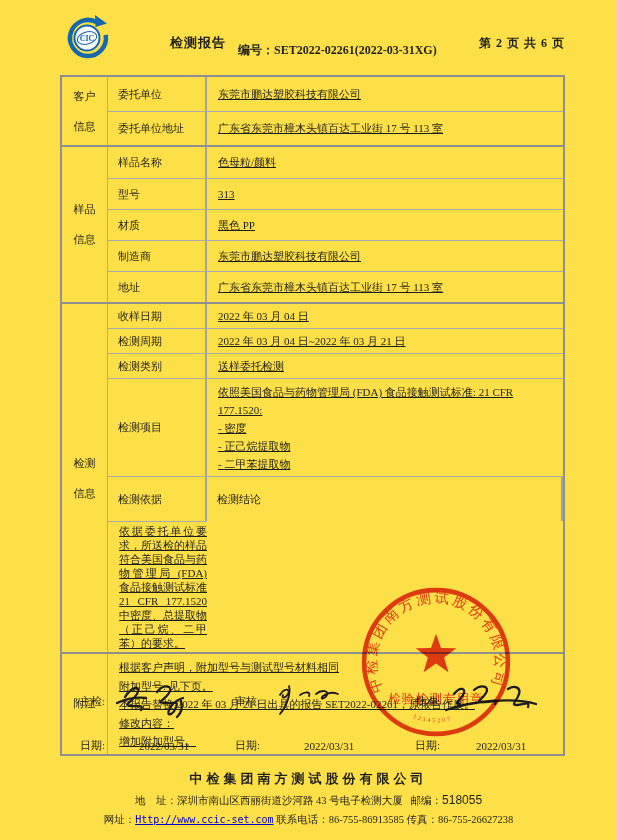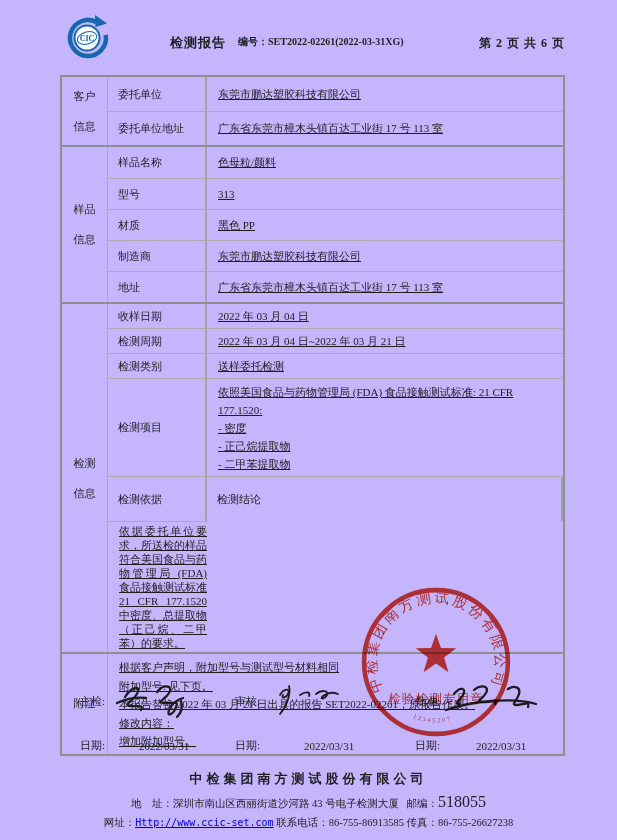"CIC" .page { background: #c4b5fd -> #fde047 }
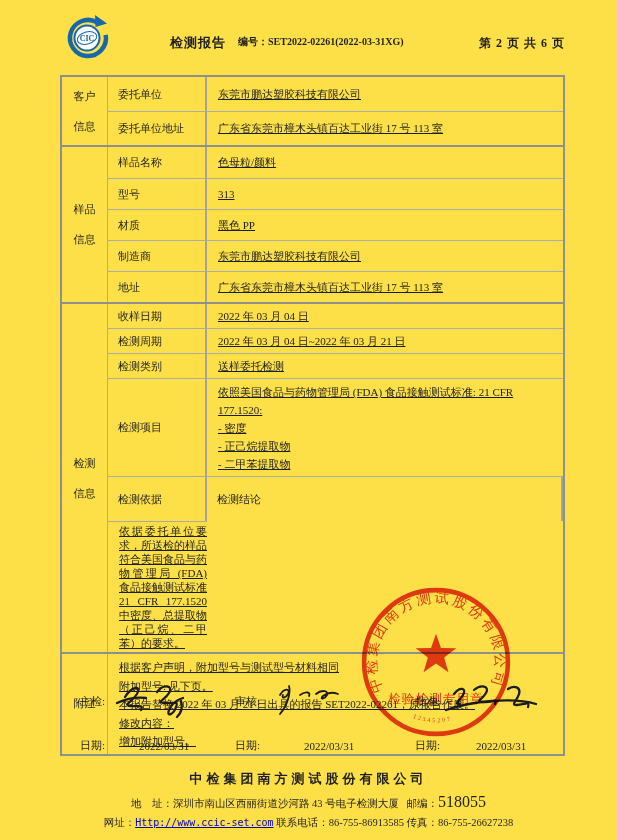"编号：SET2022-02261(2022-03-31XG)" .hdr-no { font-size: 10px -> 12px; top: 23px -> 30px }
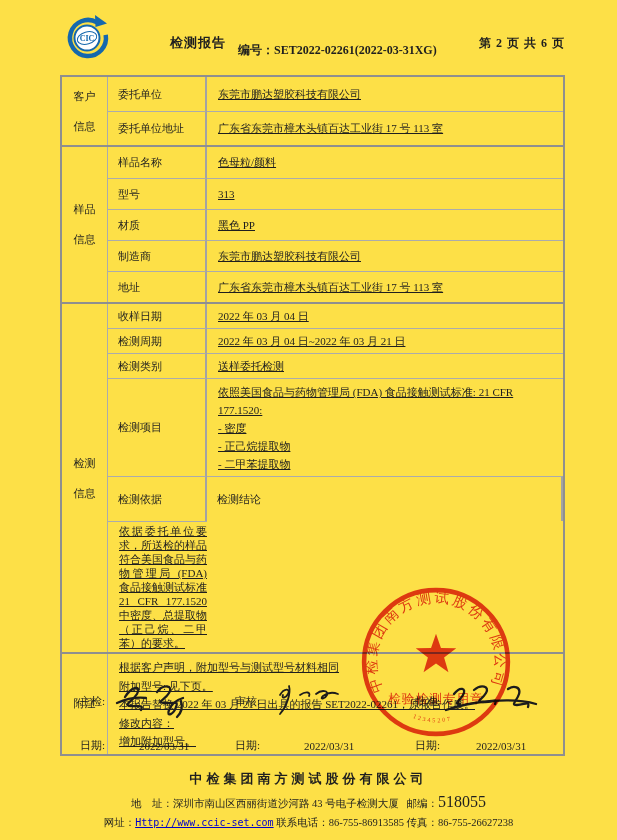"518055" .mono { font-family: Liberation Serif, serif -> Liberation Sans, sans-serif; font-size: 16px -> 12px }
